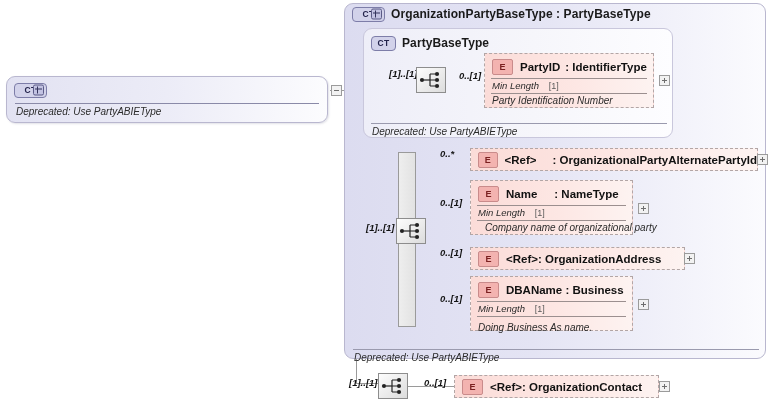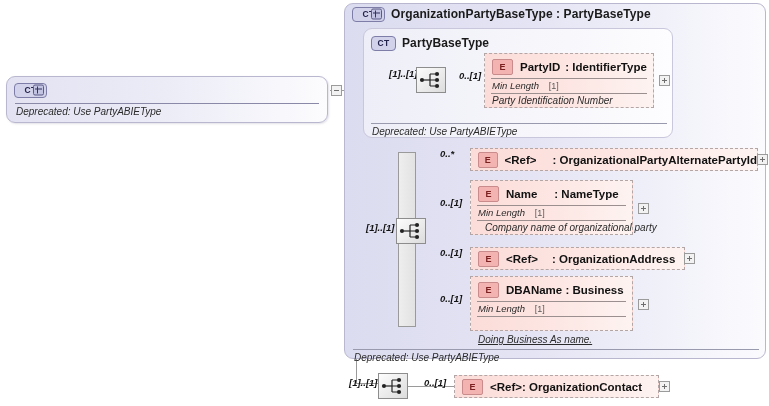": OrganizationAddress" span.e-type { margin-left: 14px -> none }
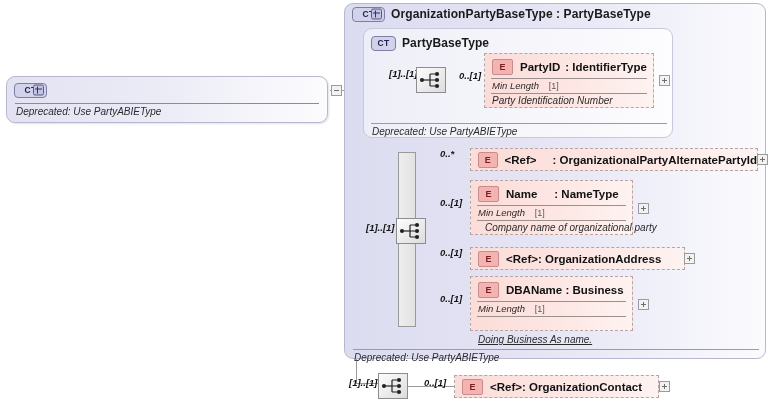"Doing Business As name." div.edoc { text-decoration: underline -> none; top: 57px -> 45px }
